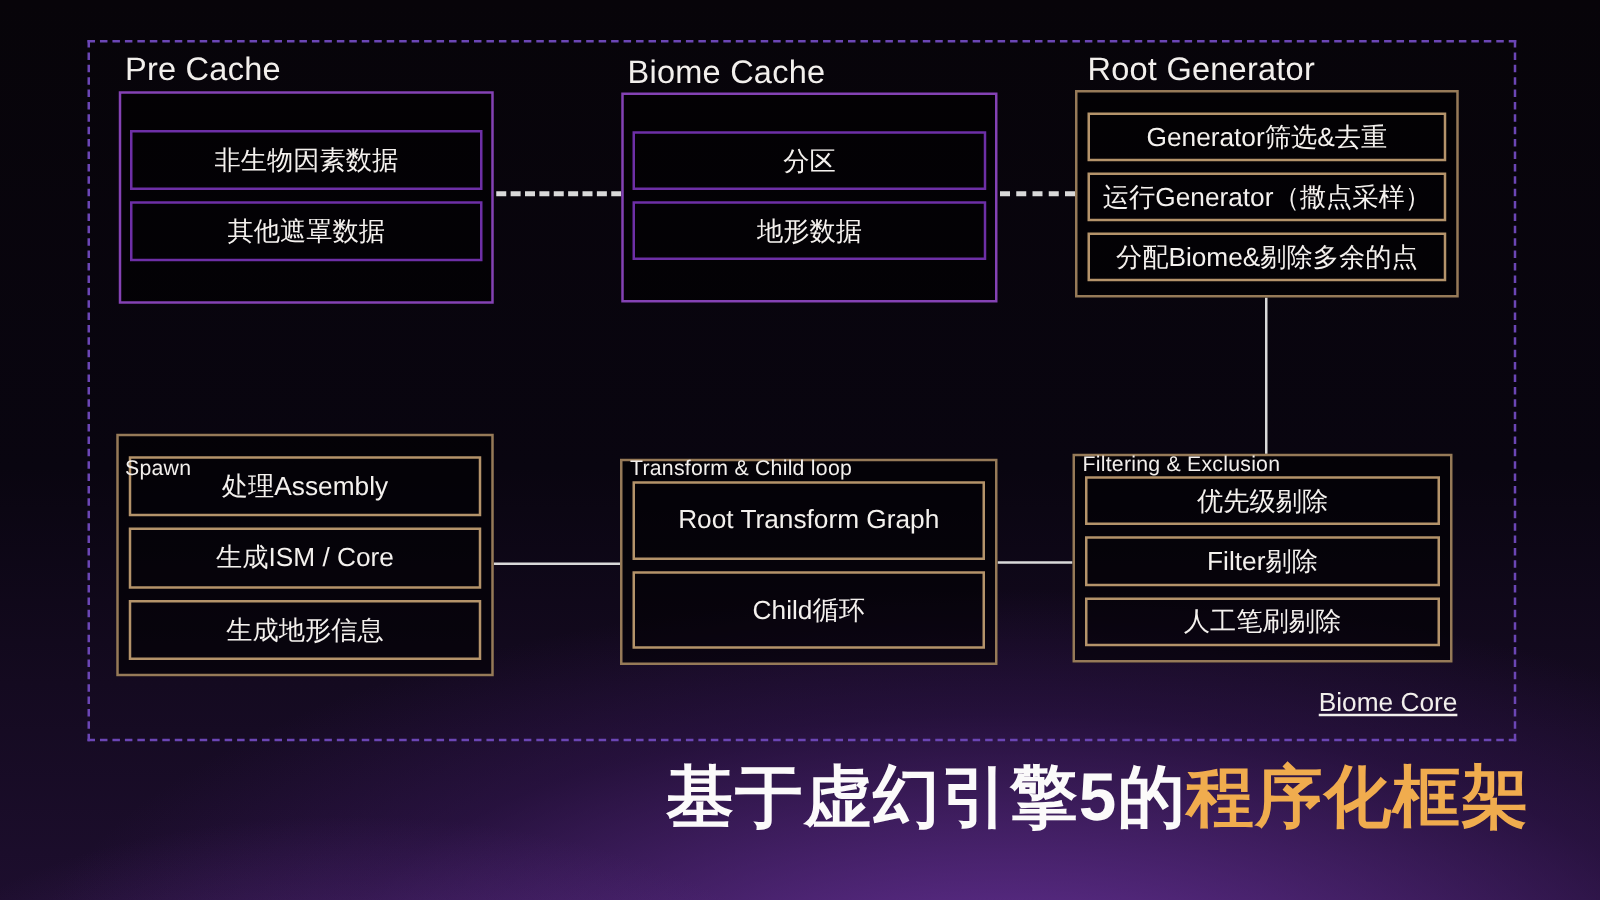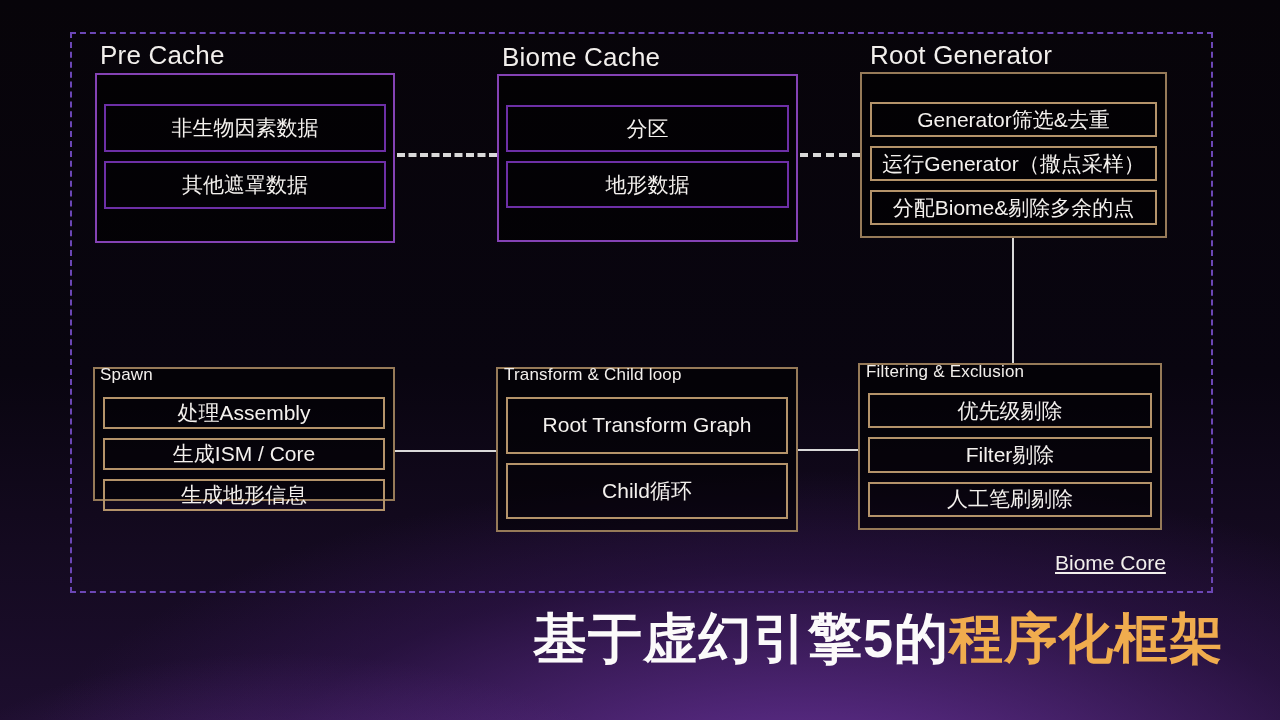"Generator筛选&去重" .box.gold { padding: 28px 8px 11px 8px -> 16px 8px 11px 8px }
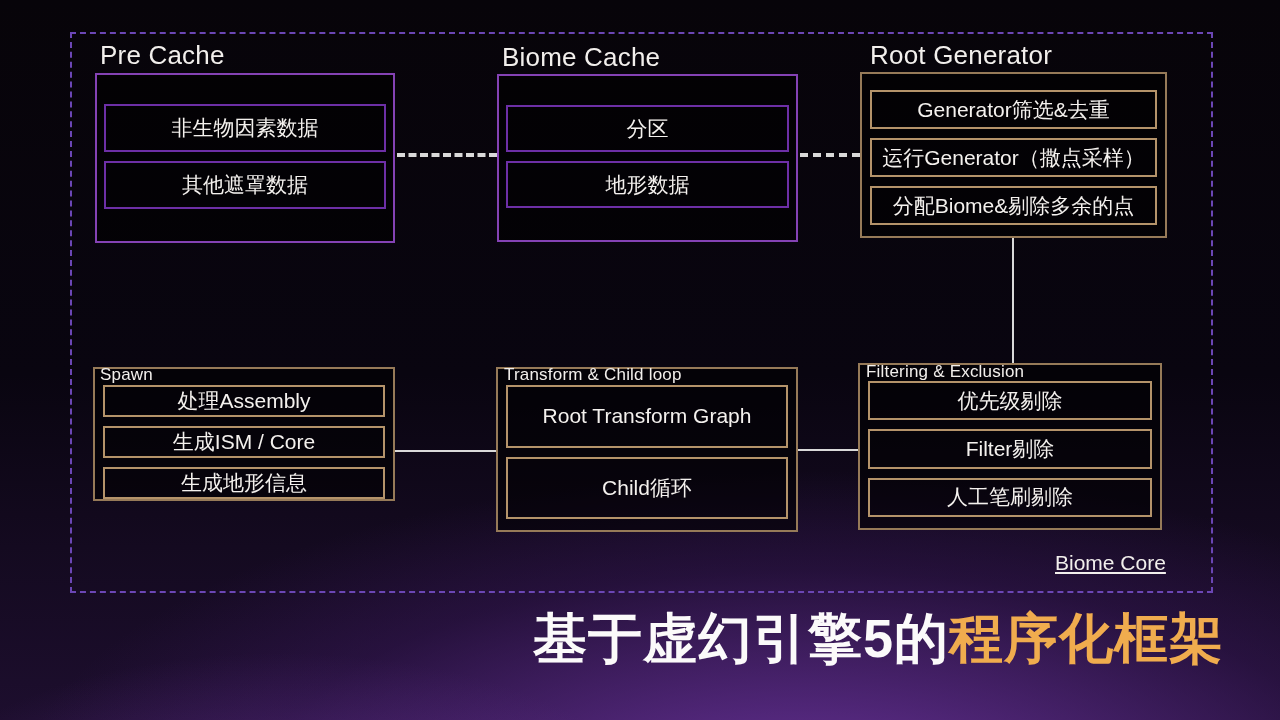"处理Assembly" div.box { height: 134px -> 194px; top: 367px -> 347px }
